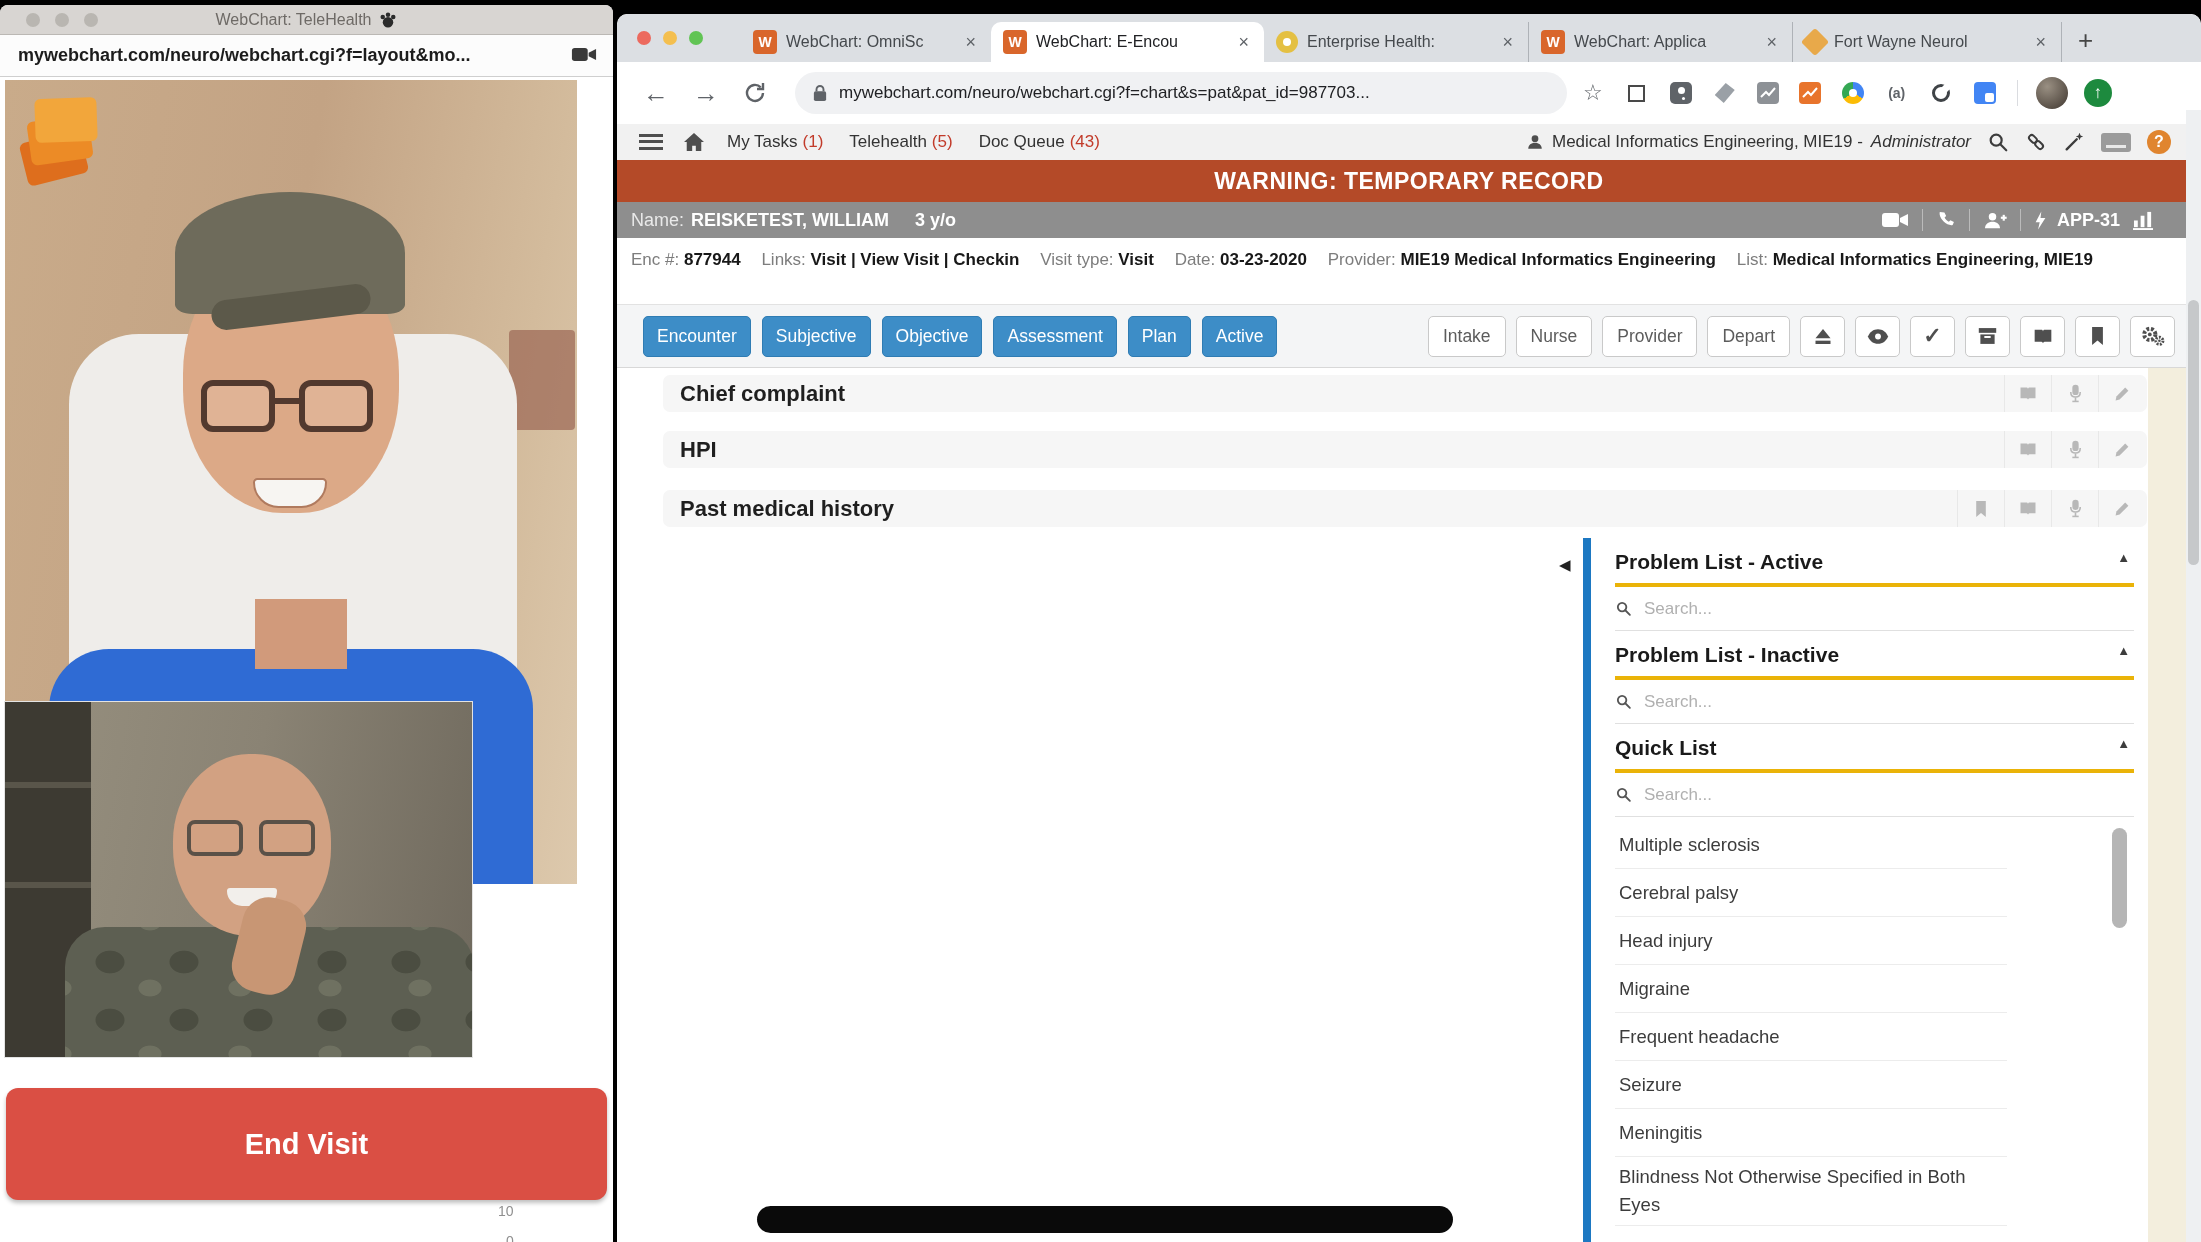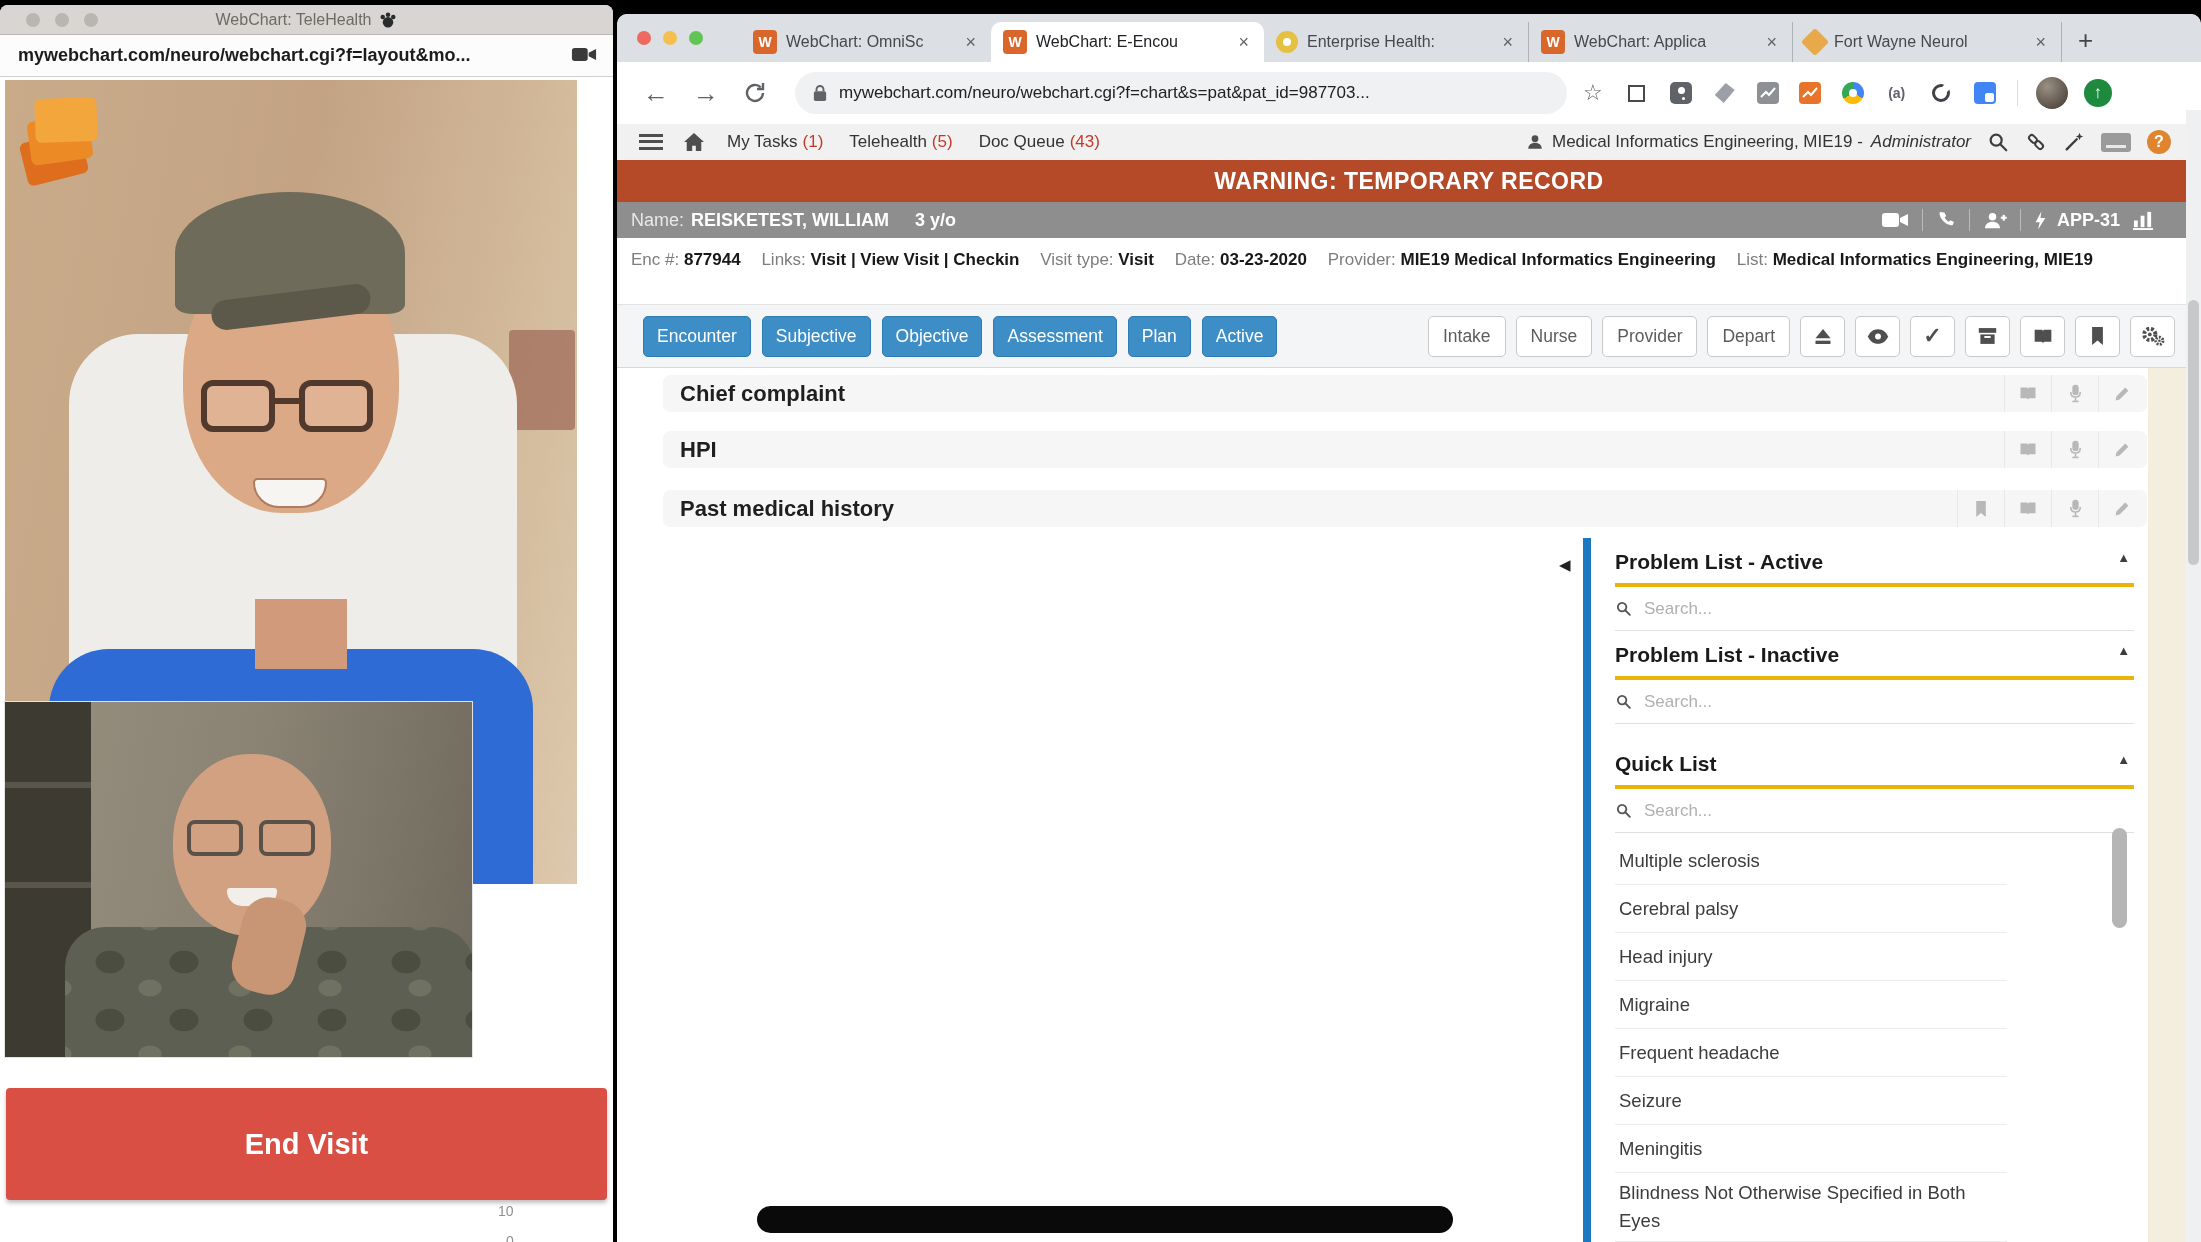"Quick List" .g3 { margin-top: 28px -> 12px }
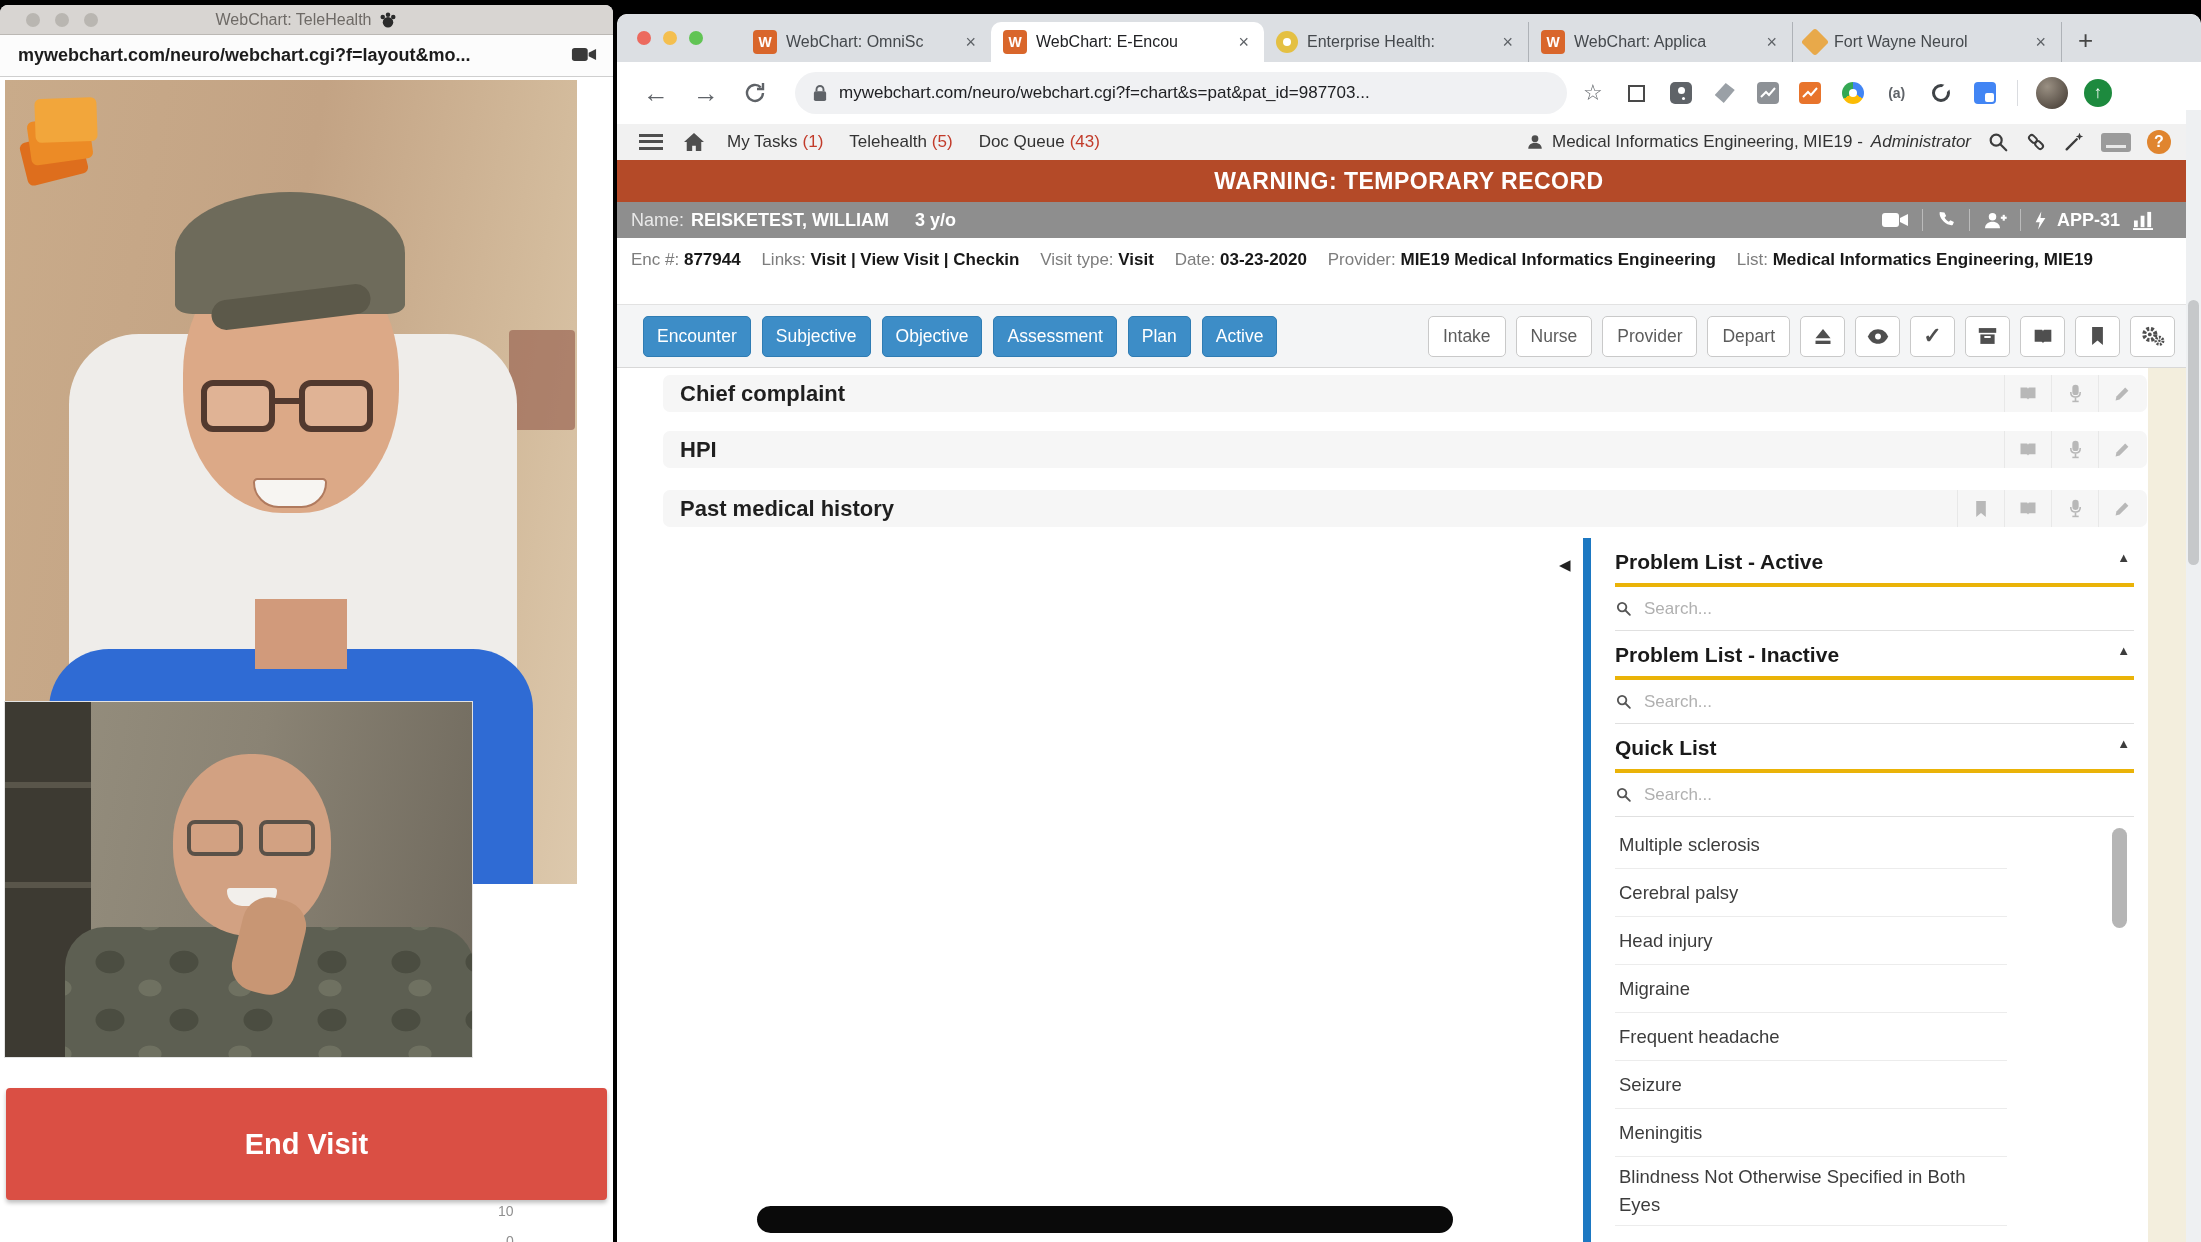"End Visit" .end-visit { border-radius: 4px -> 12px }
